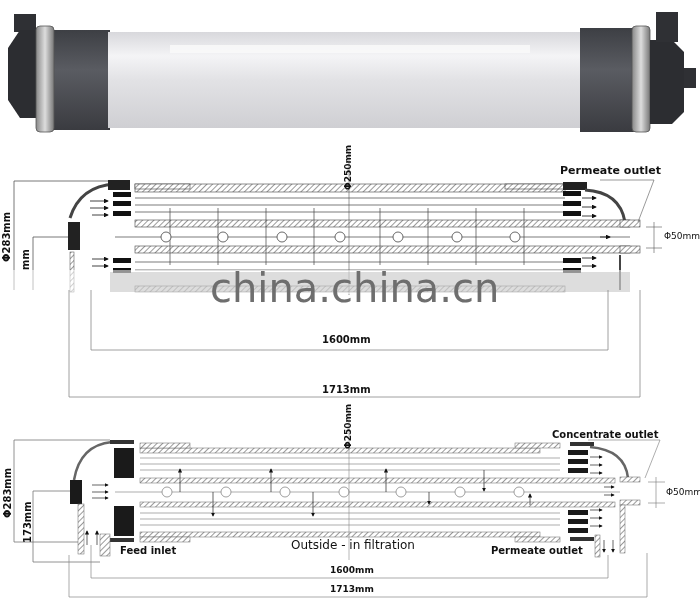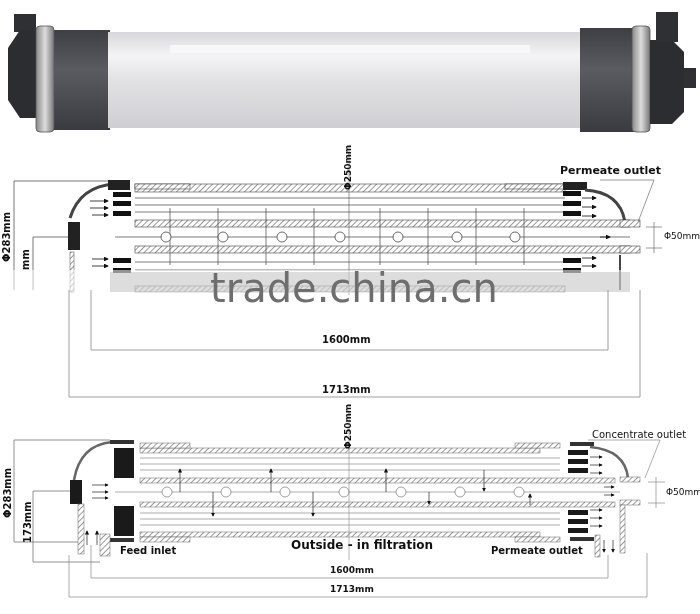"trade.china.cn" div { text: trade.china.cn -> china.china.cn }
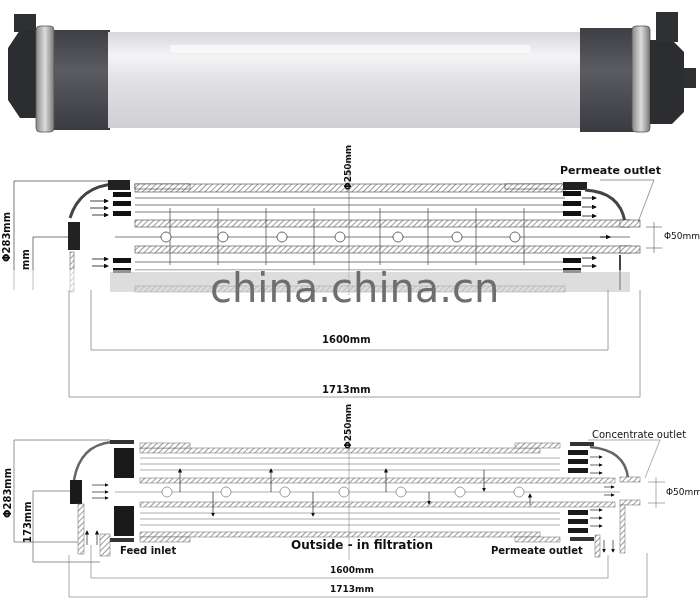"Concentrate outlet" div { font-weight: normal -> bold; left: 592px -> 552px }
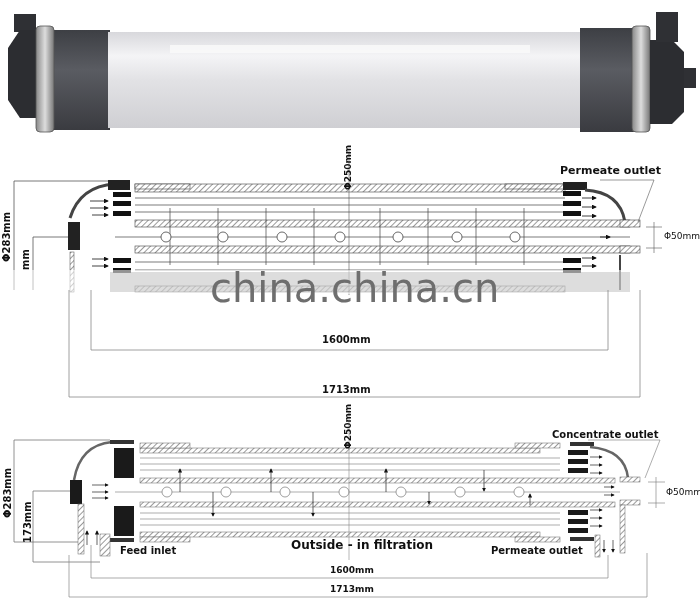"Outside - in filtration" div { font-weight: bold -> normal }
